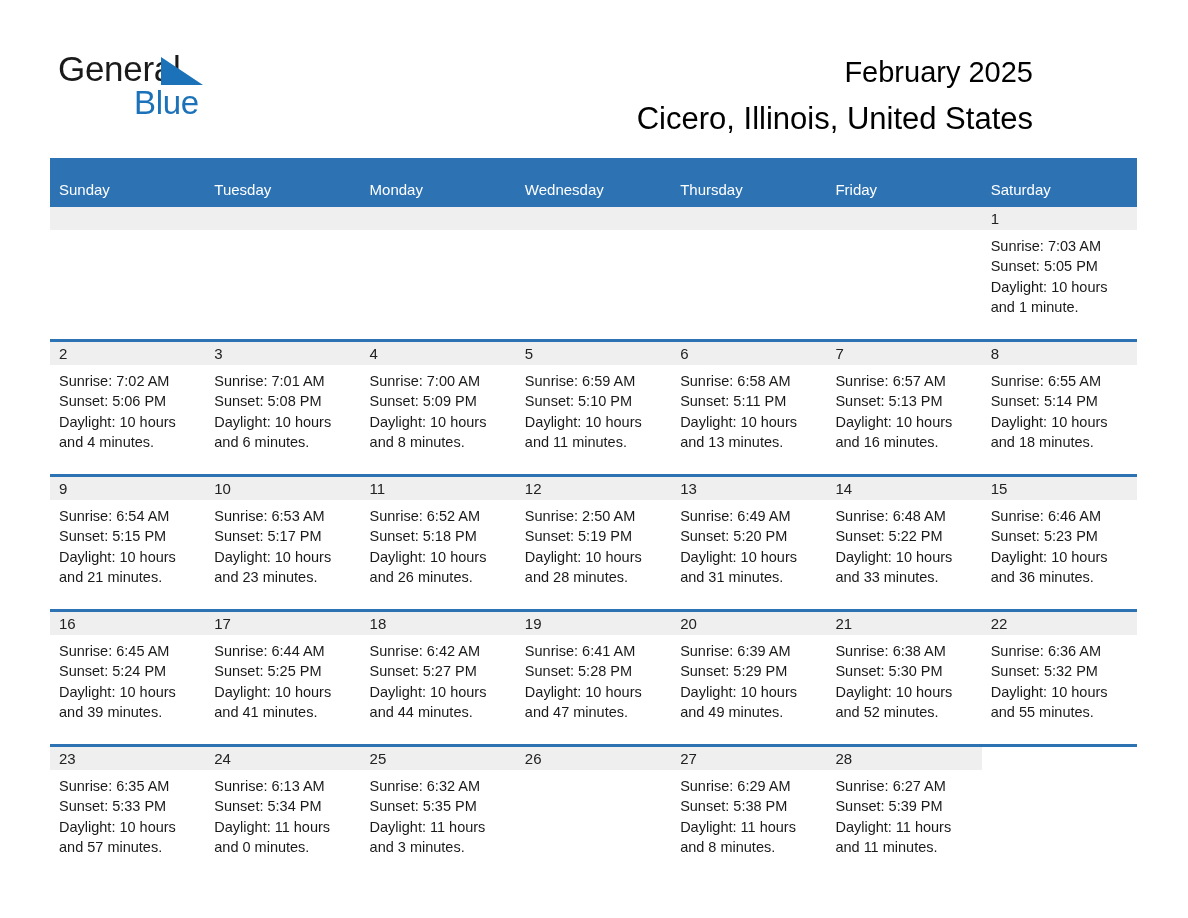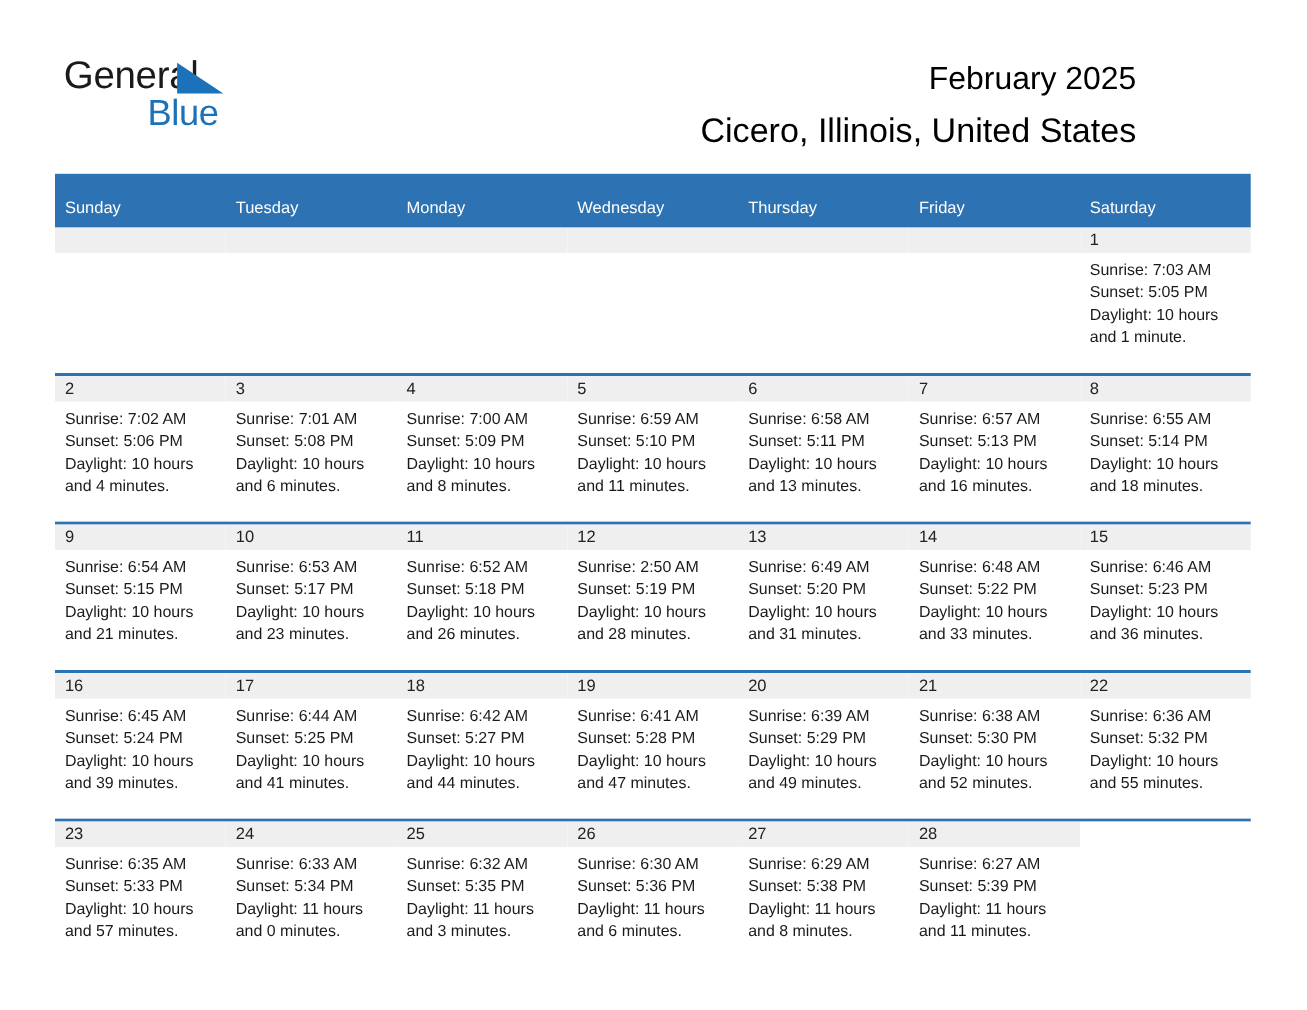"Sunrise: 6:33 AM" div { text: 6:33 -> 6:13 }
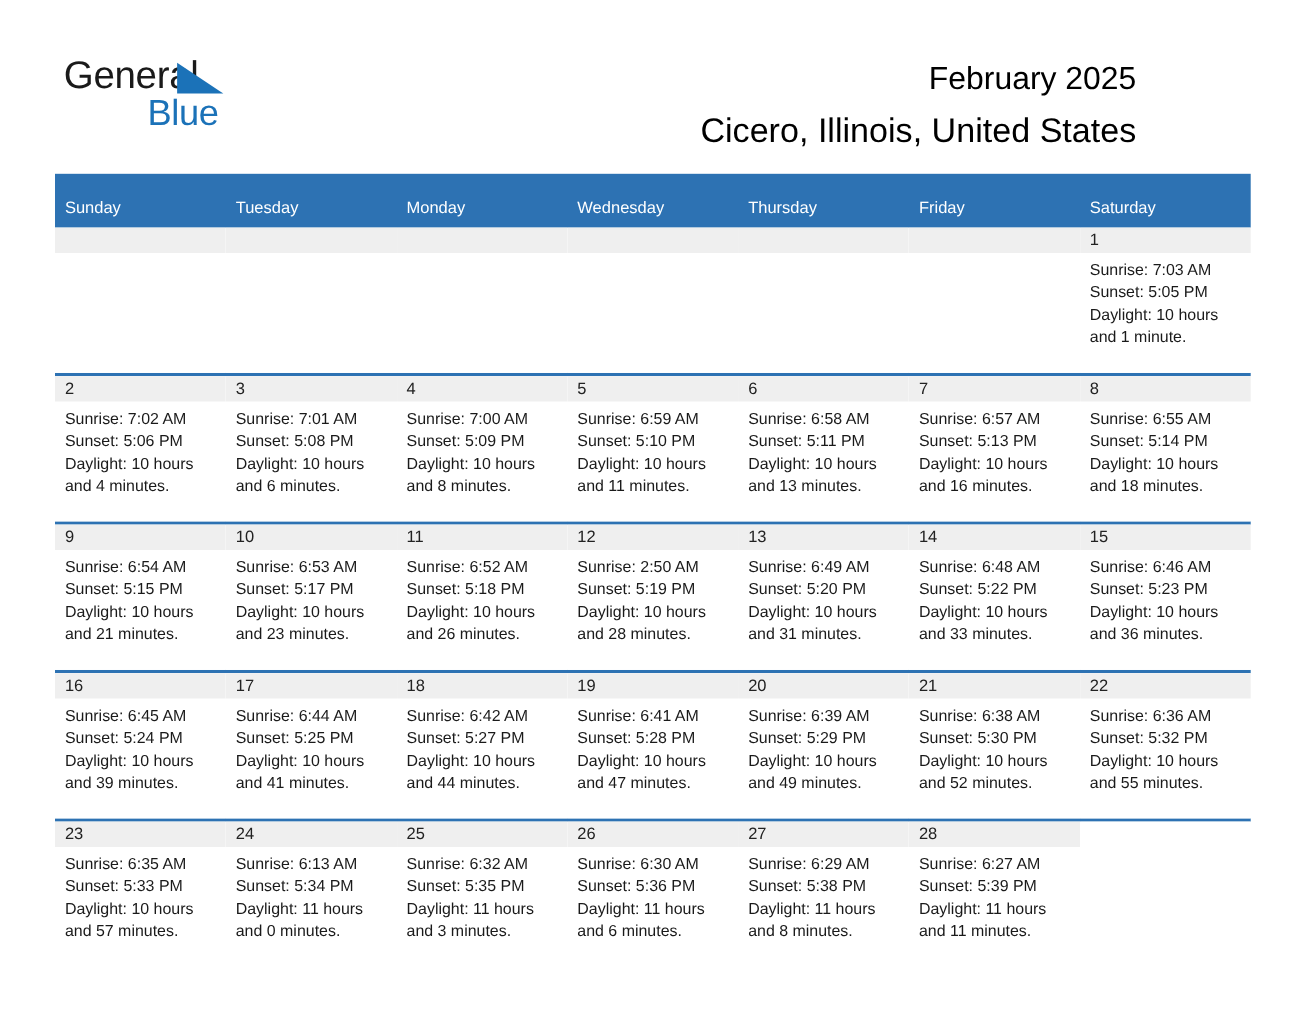"Sunrise: 6:30 AM" div.info { html: <div> <div>Sunrise: 6:30 AM</div> <div>Sunset: 5:36 PM</div> <div>Daylight: 11 hours and 6 minutes.</div> </div> -> none }
